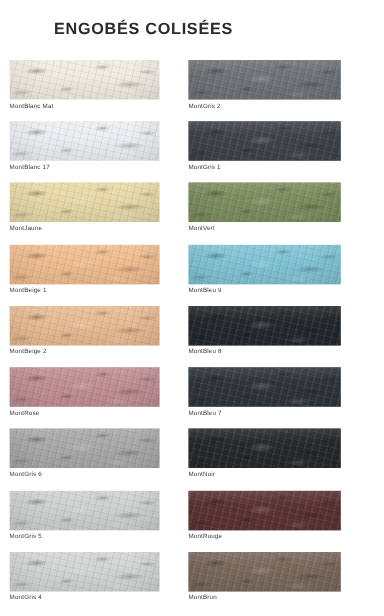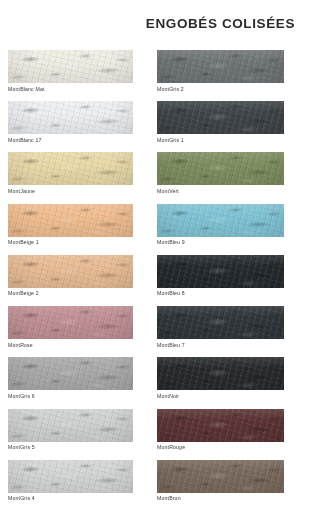"ENGOBÉS COLISÉES" .page-title { padding-left: none -> 45px; text-align: right -> left }
